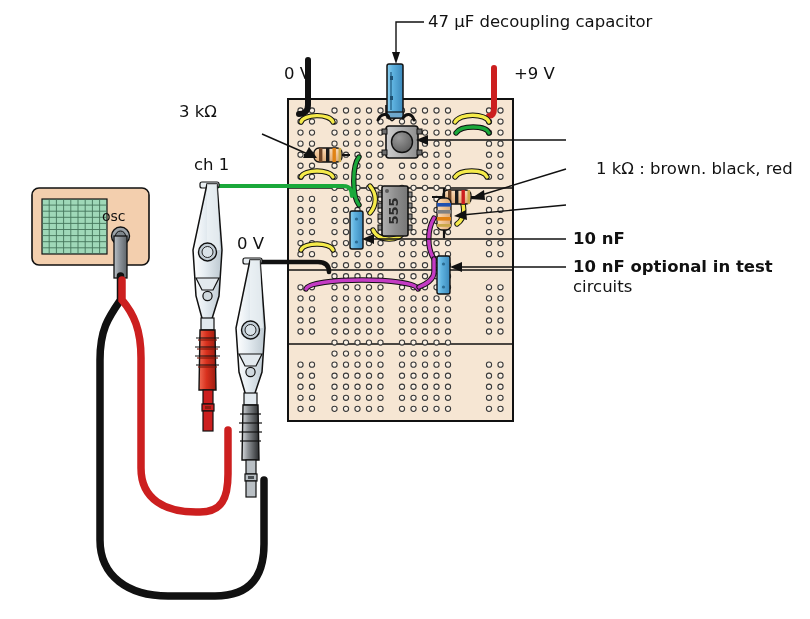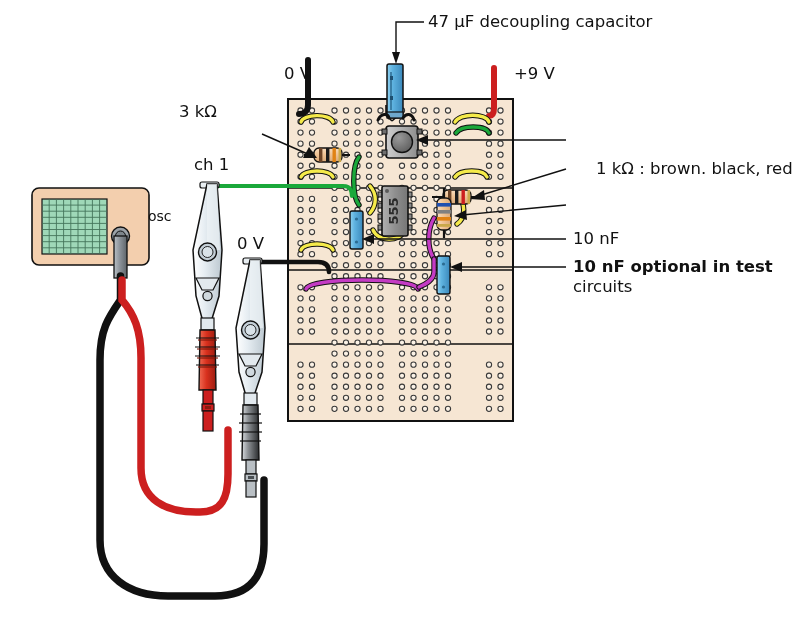"osc" .osclabel { margin-left: 46px -> none }
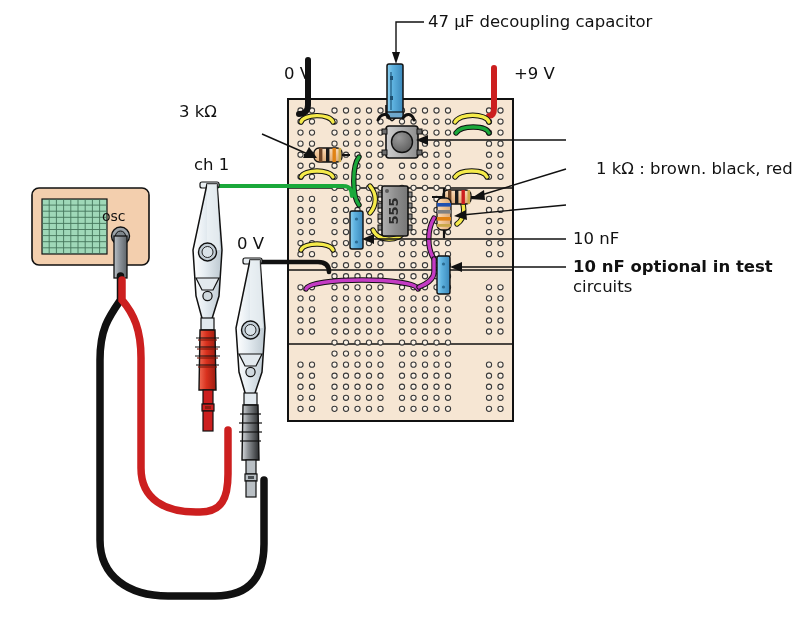"10 nF" div.lbl { font-weight: none -> bold }
